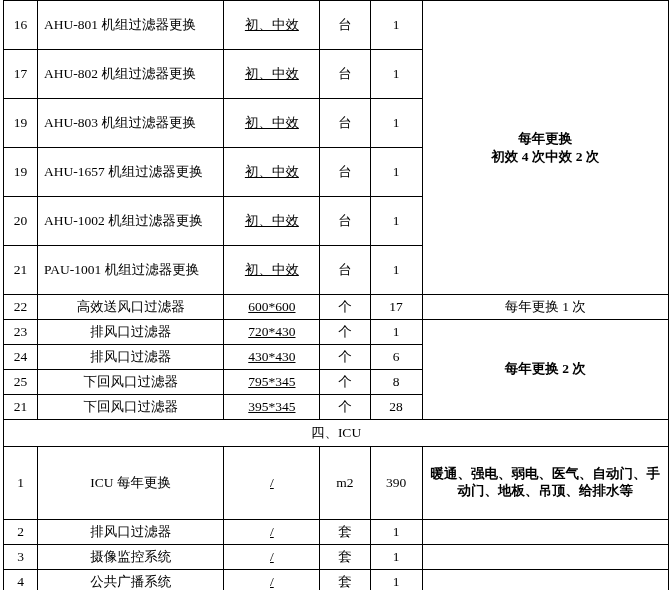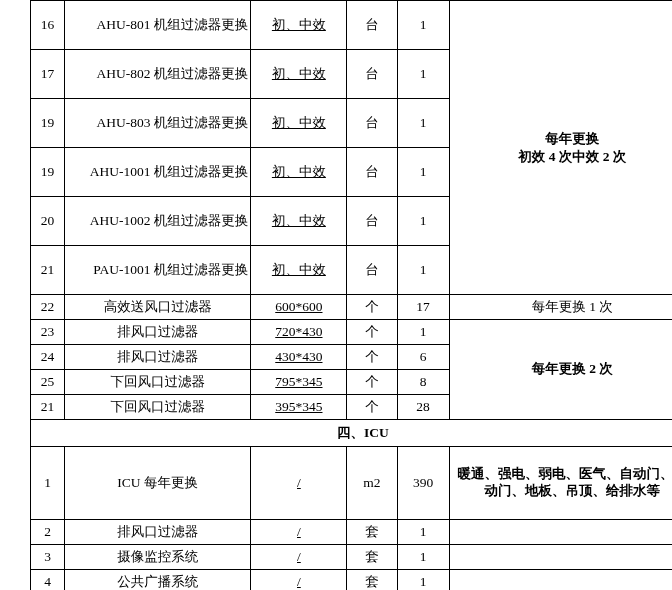"16" .sheet { padding-left: 27px -> none }
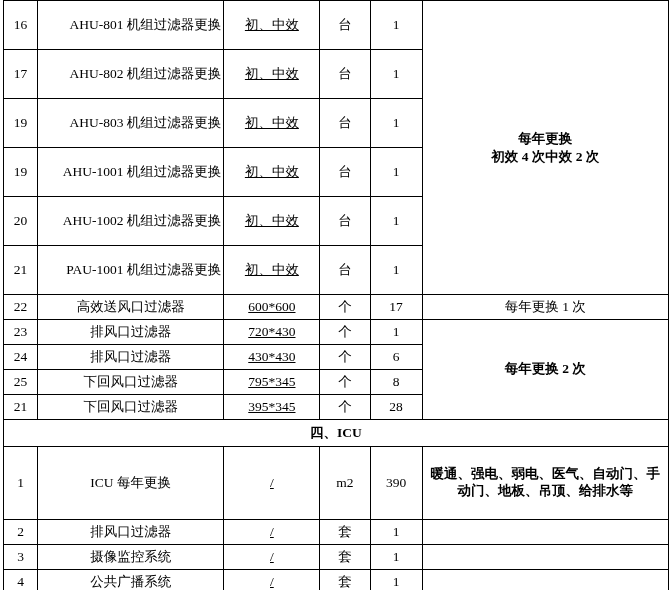"AHU-801 机组过滤器更换" .nm.lefty { text-align: right -> left }
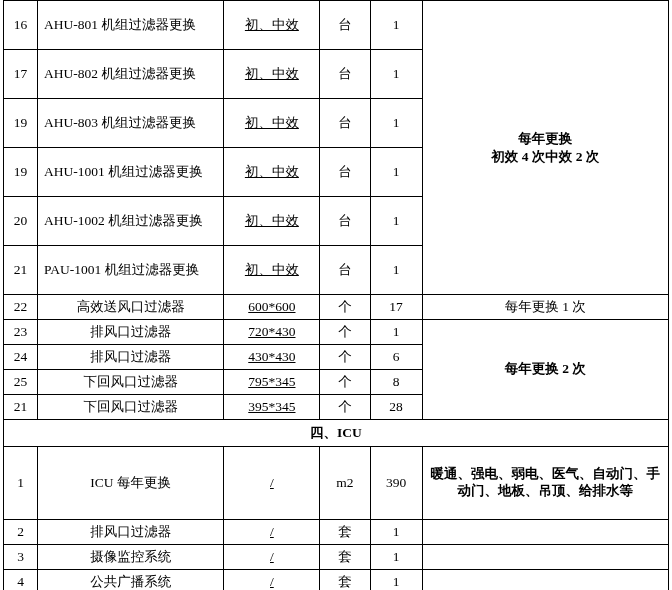"AHU-1001 机组过滤器更换" td.tall { text: AHU-1001 -> AHU-1657 }
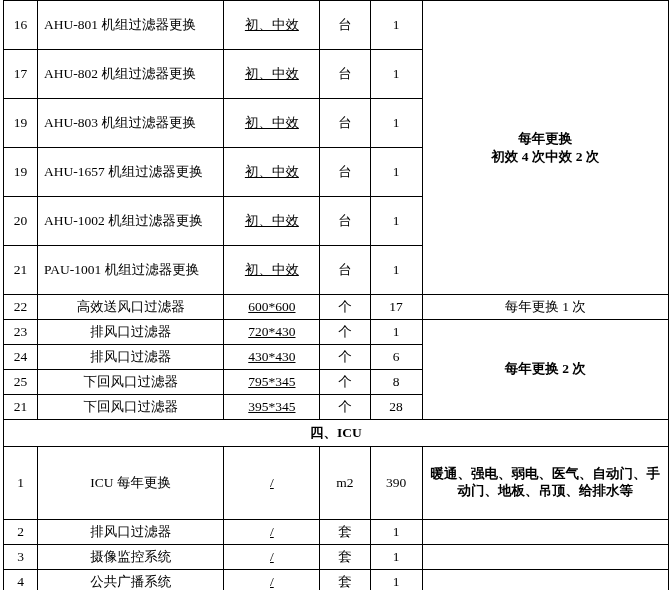"四、ICU" .sec-title { font-weight: bold -> normal }
